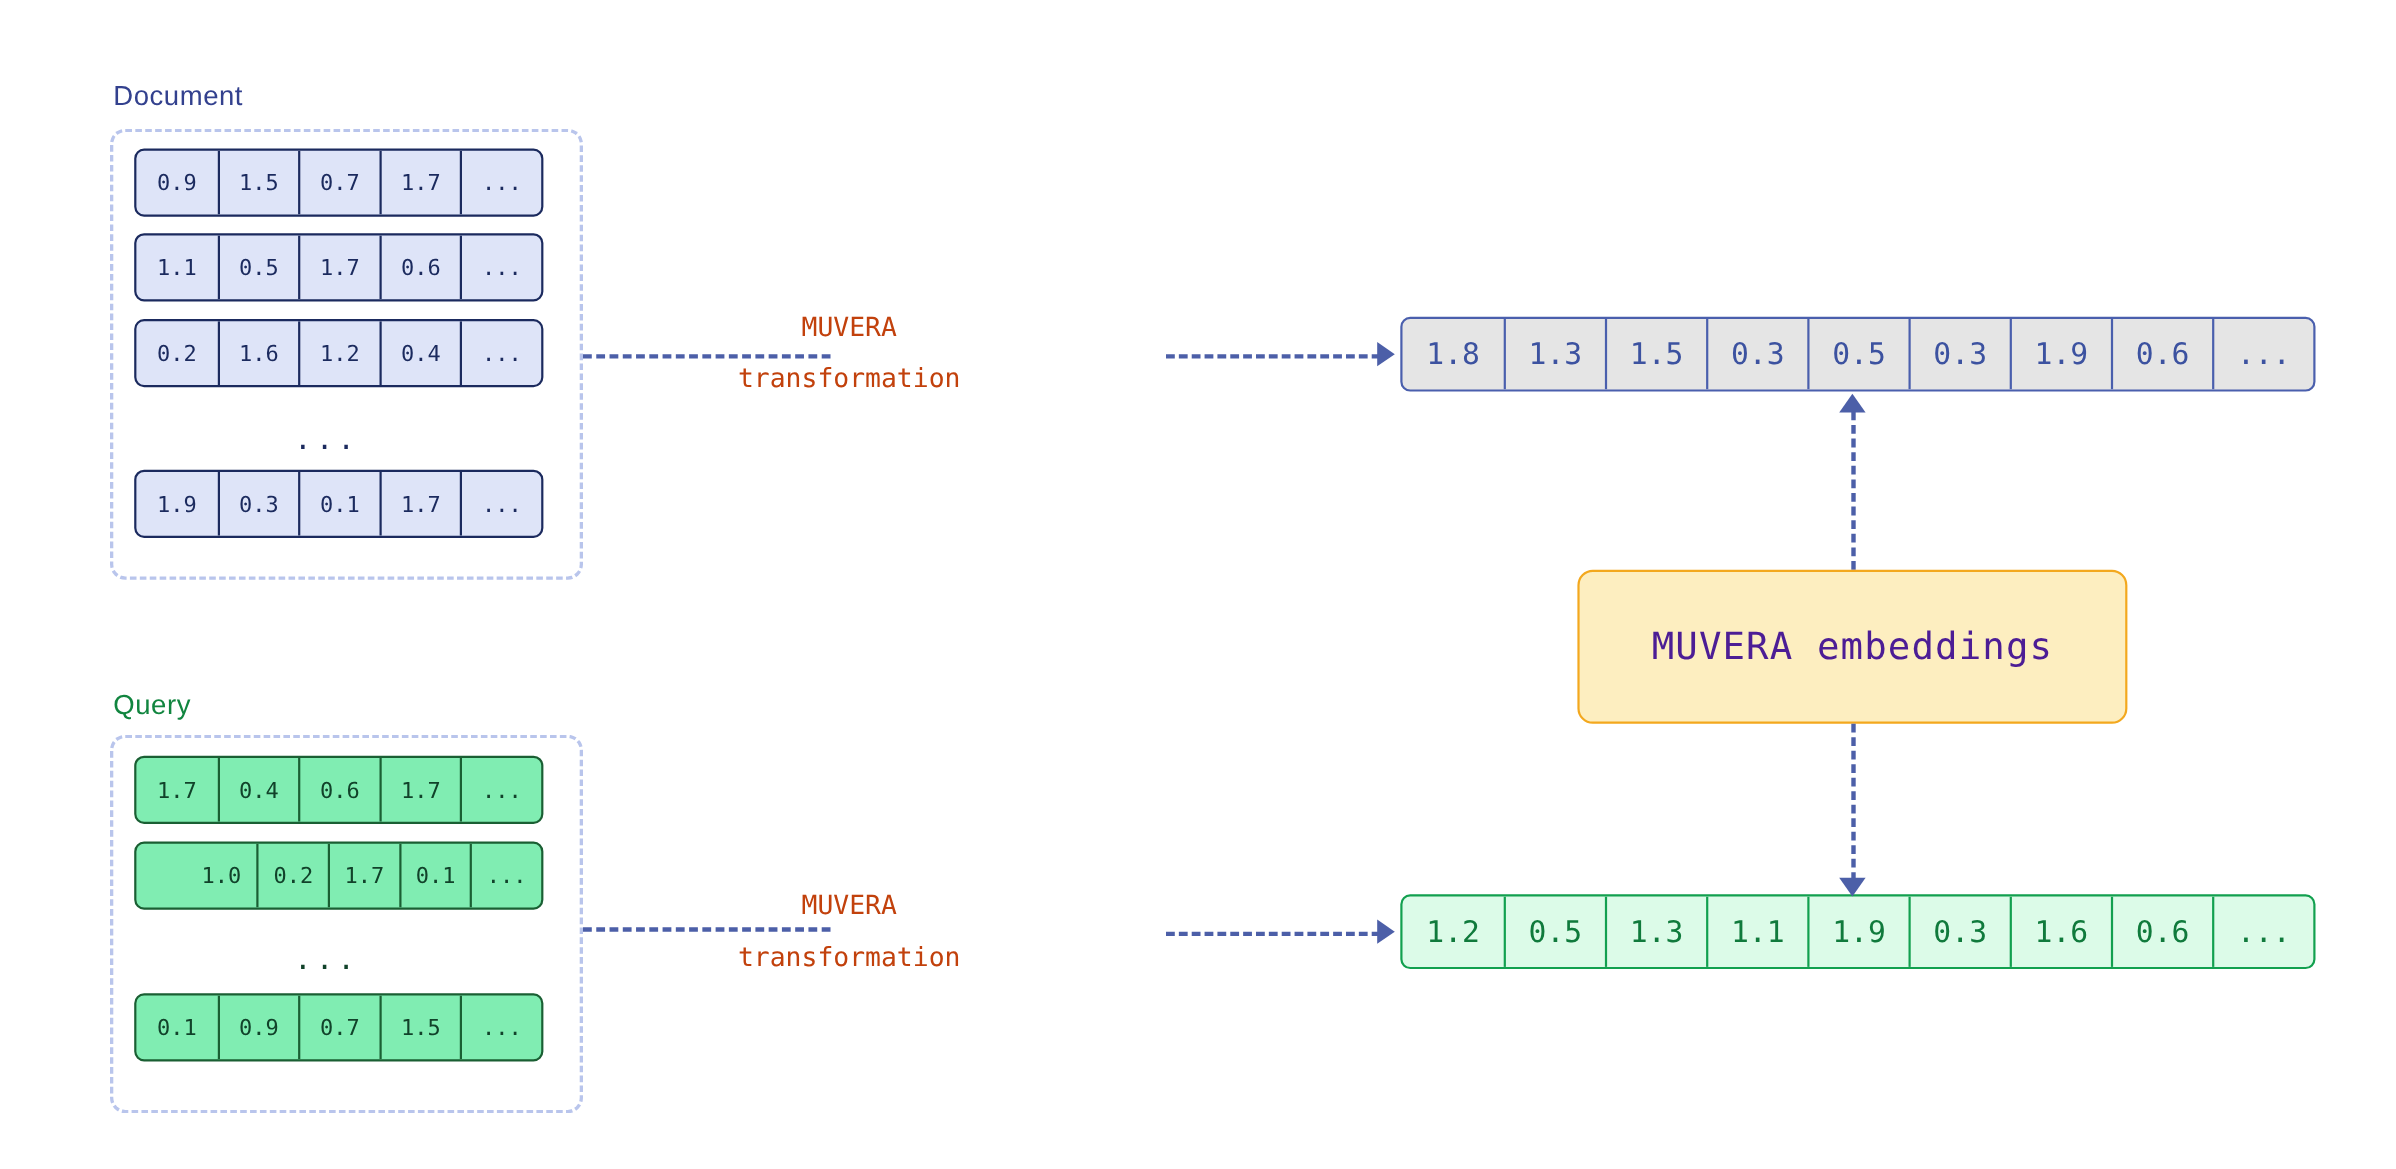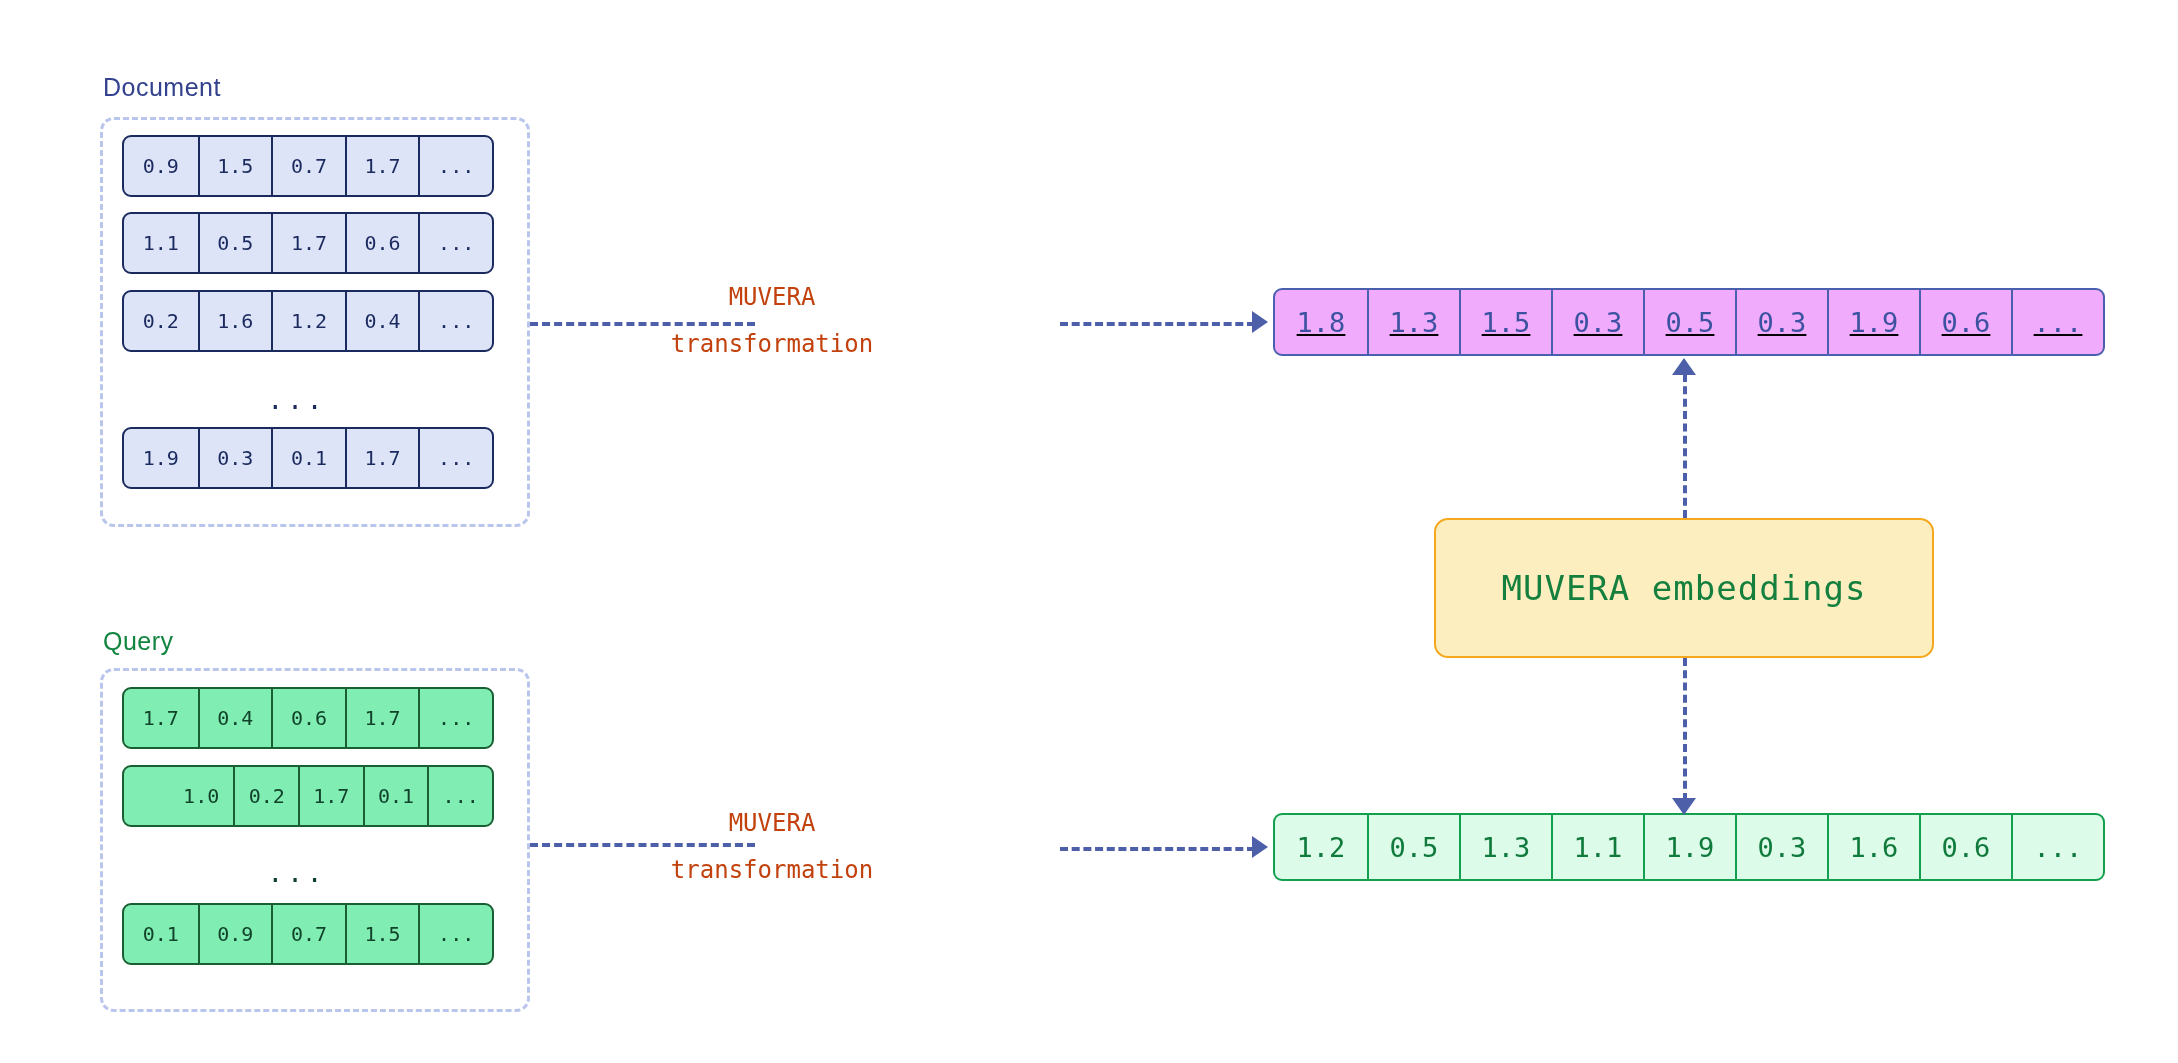"1.8" #doc-output-vector { background: #f0abfc -> #e5e5e5; text-decoration: underline -> none }
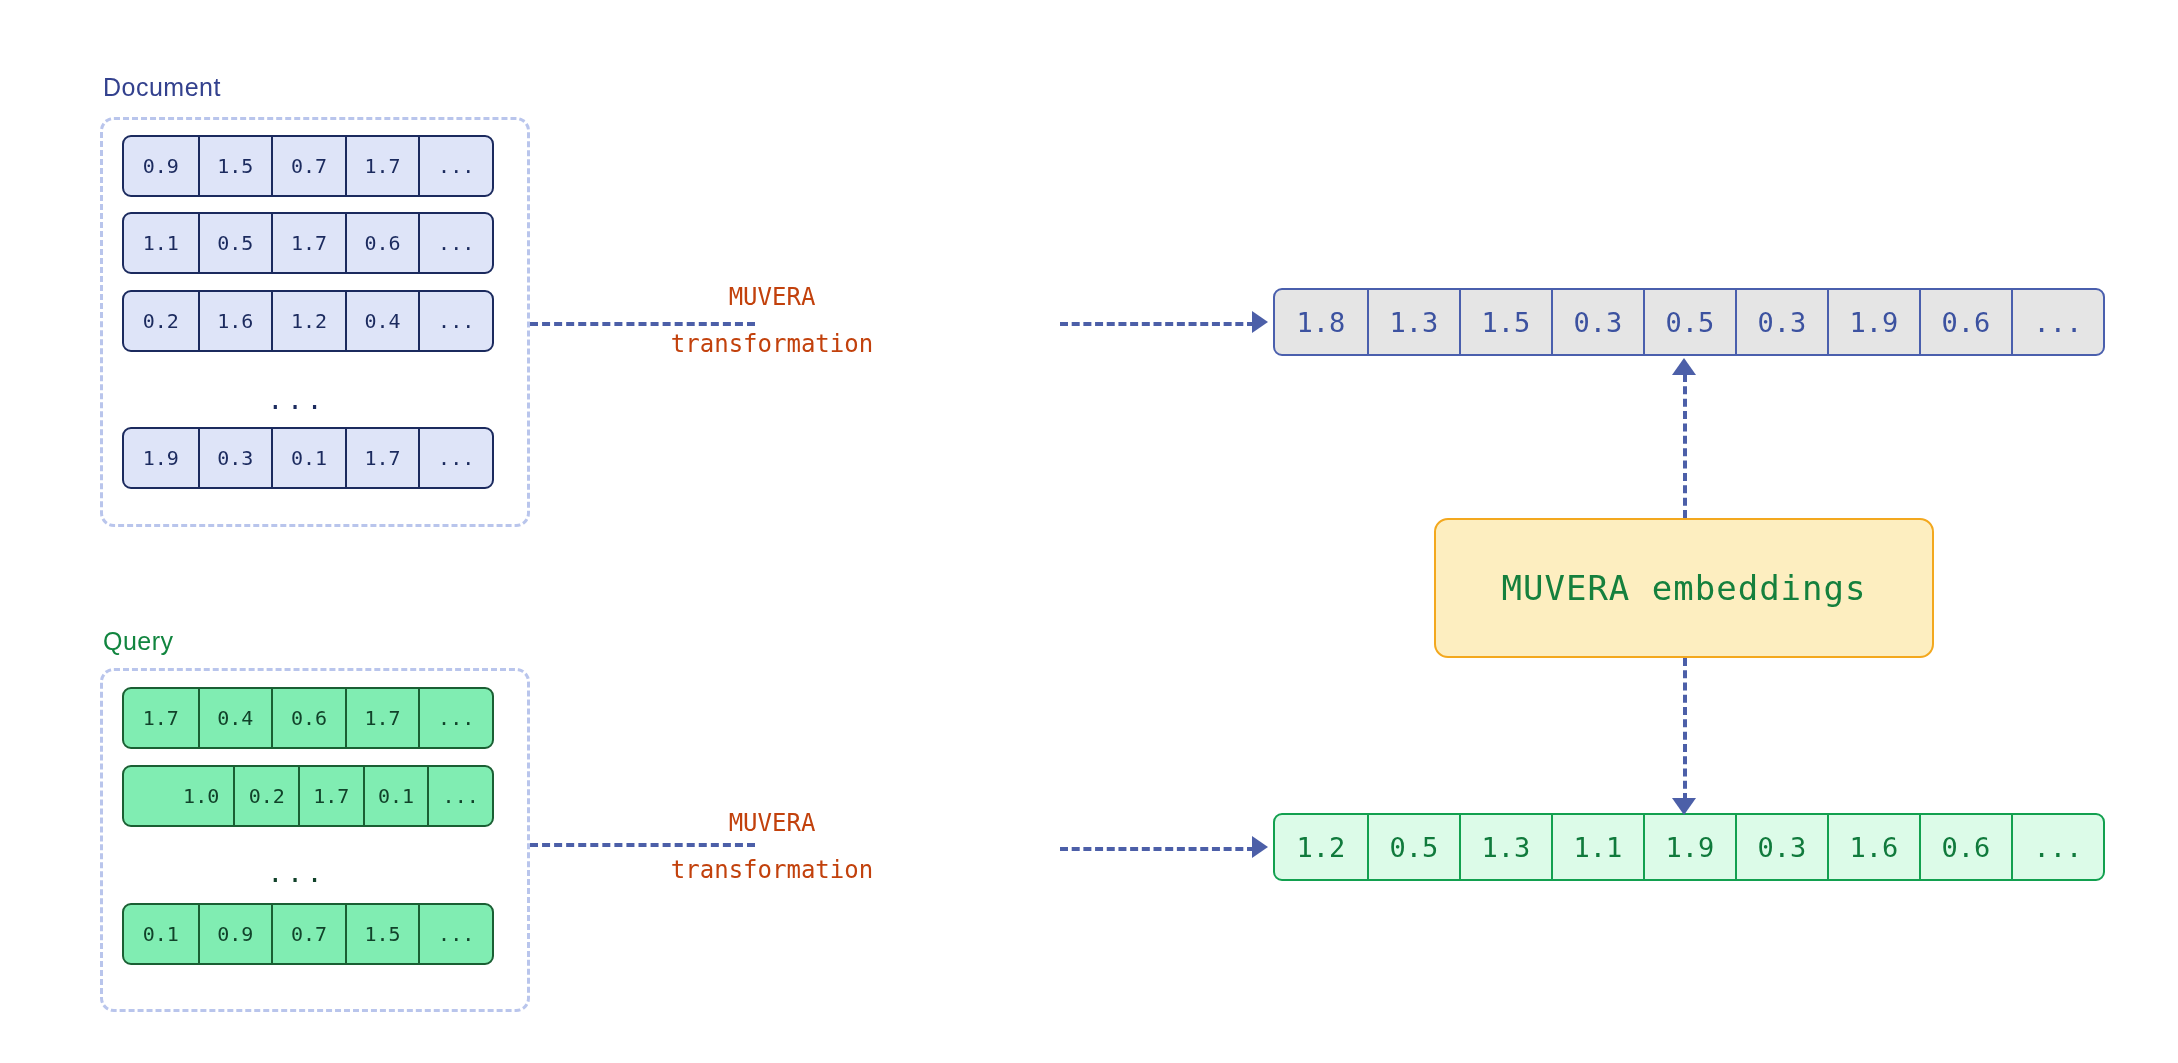"MUVERA embeddings" #muvera-embeddings-label { color: #15803d -> #4c1d95 }
